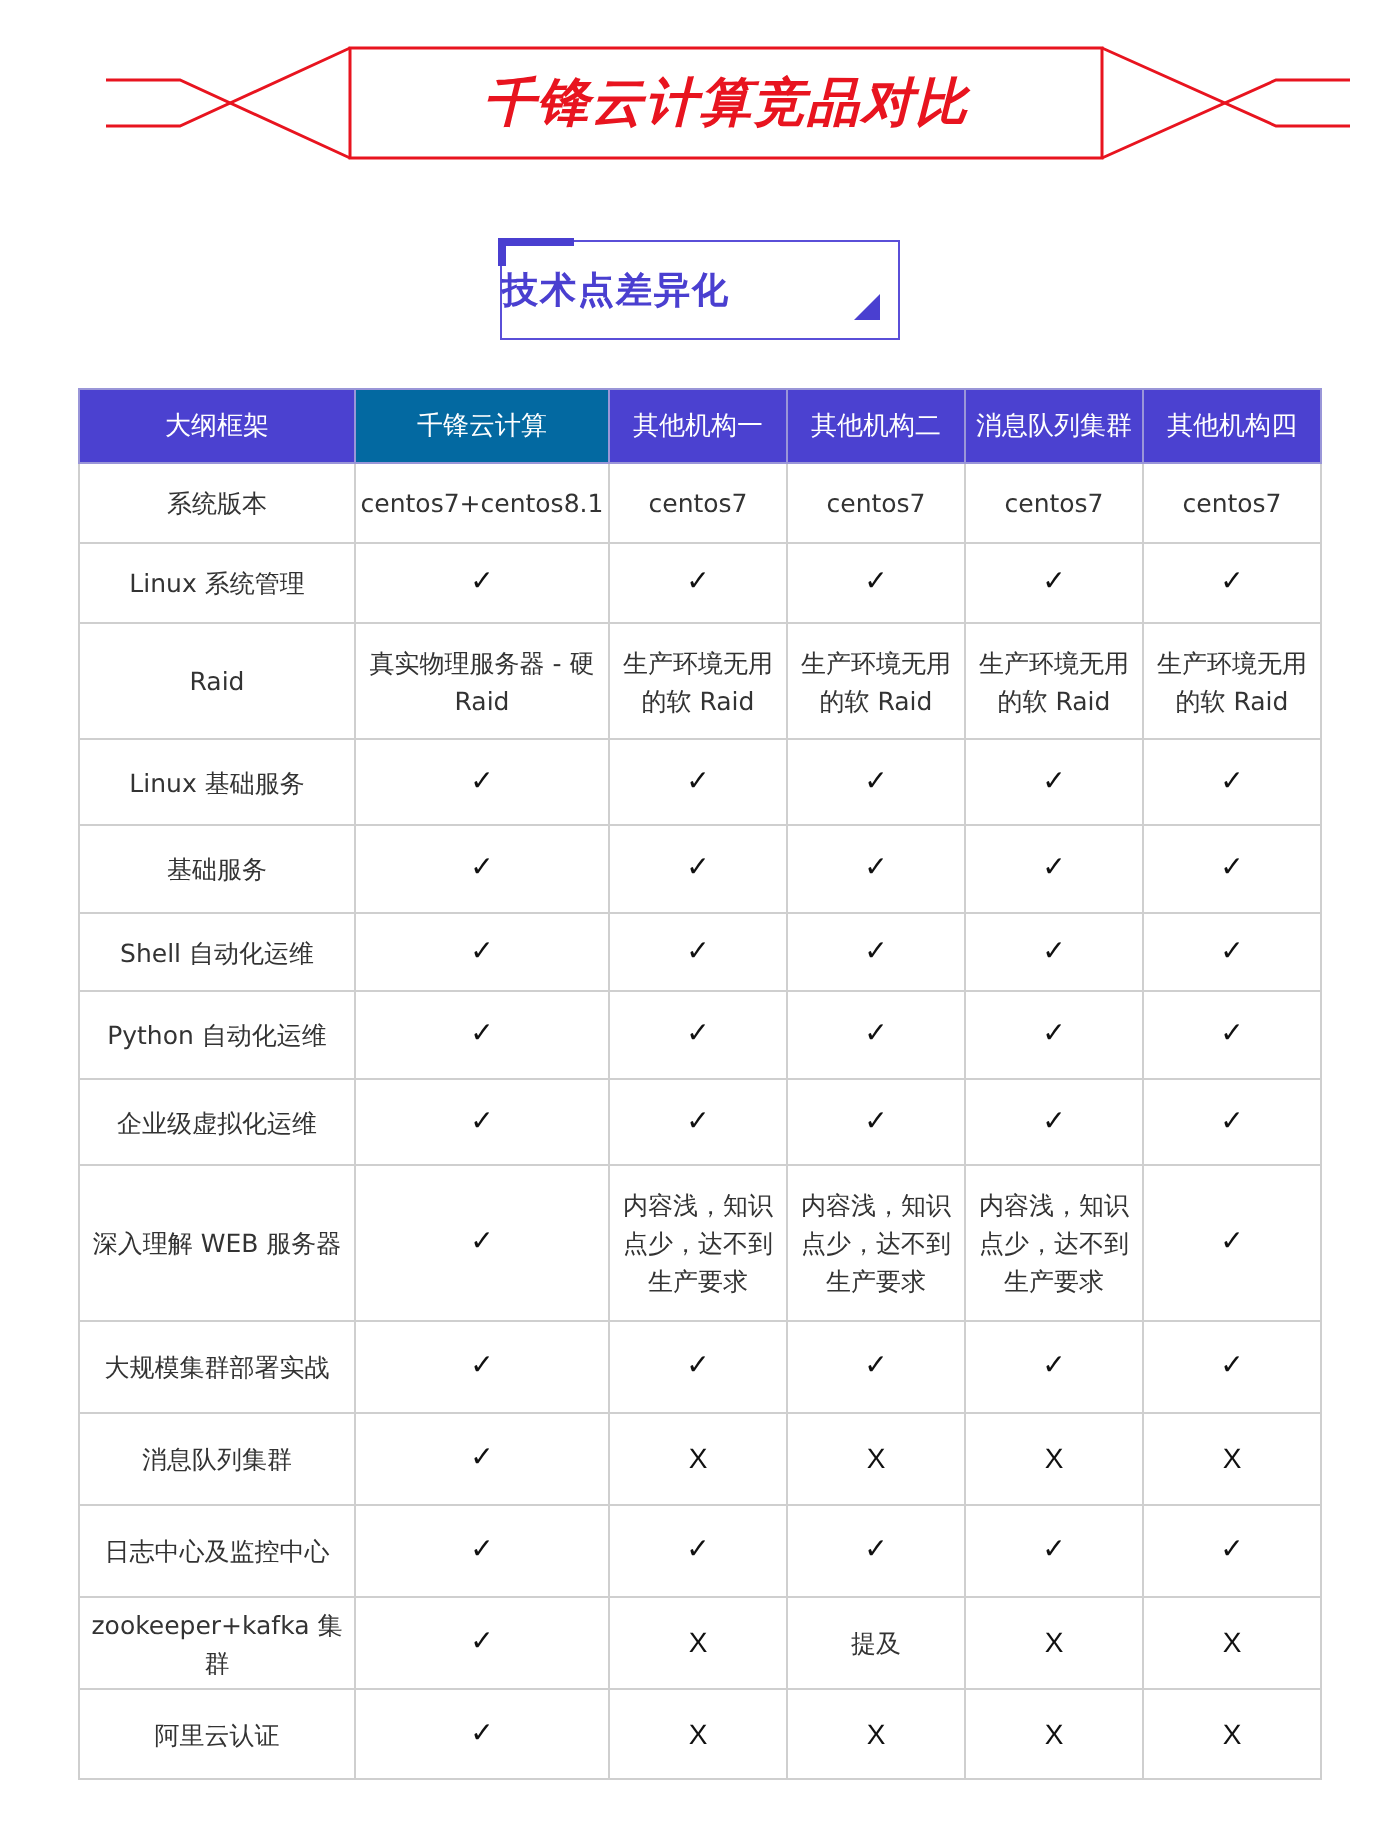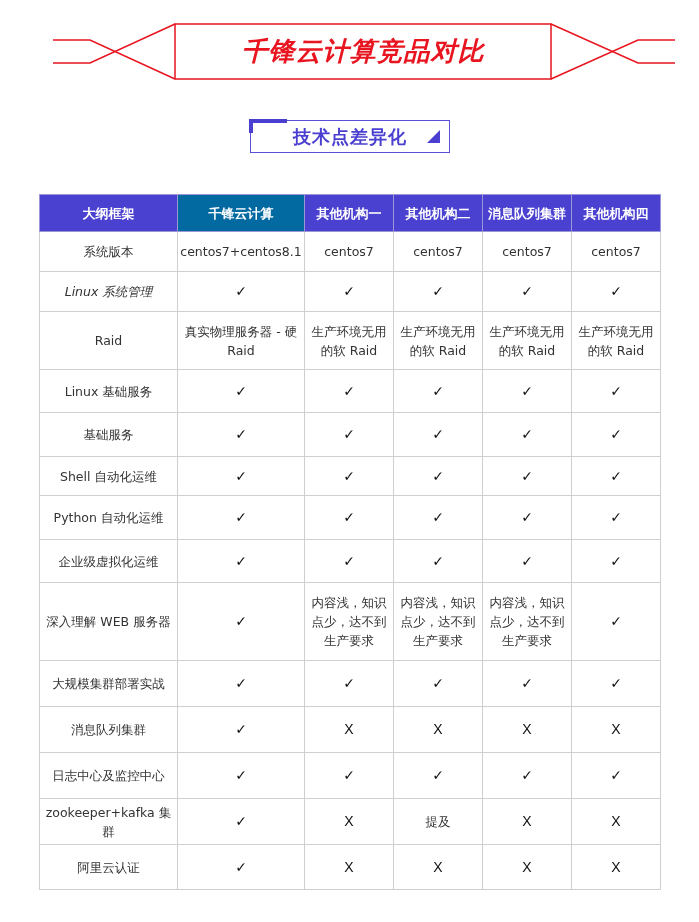"技术点差异化" .subtitle-box { height: 33px -> 50px; justify-content: center -> none }
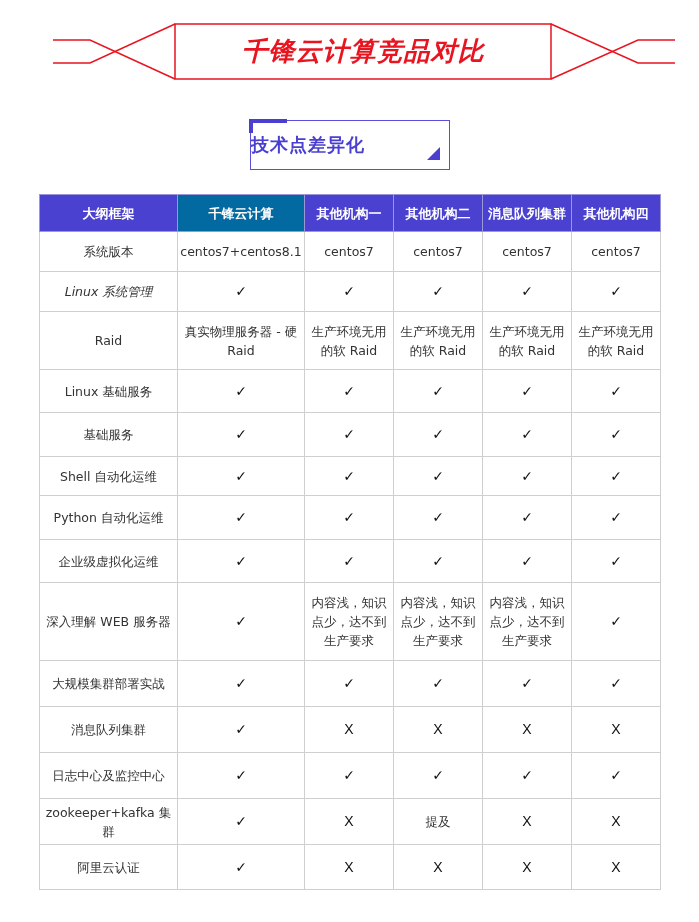"大纲框架" th { font-weight: bold -> normal }
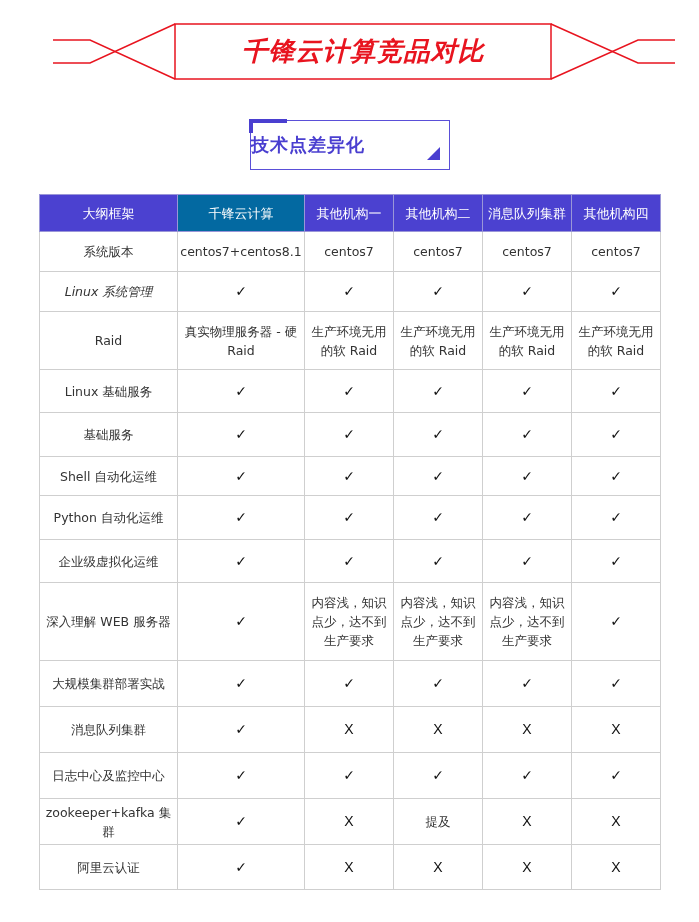"Linux 系统管理" tr { font-style: italic -> none }
